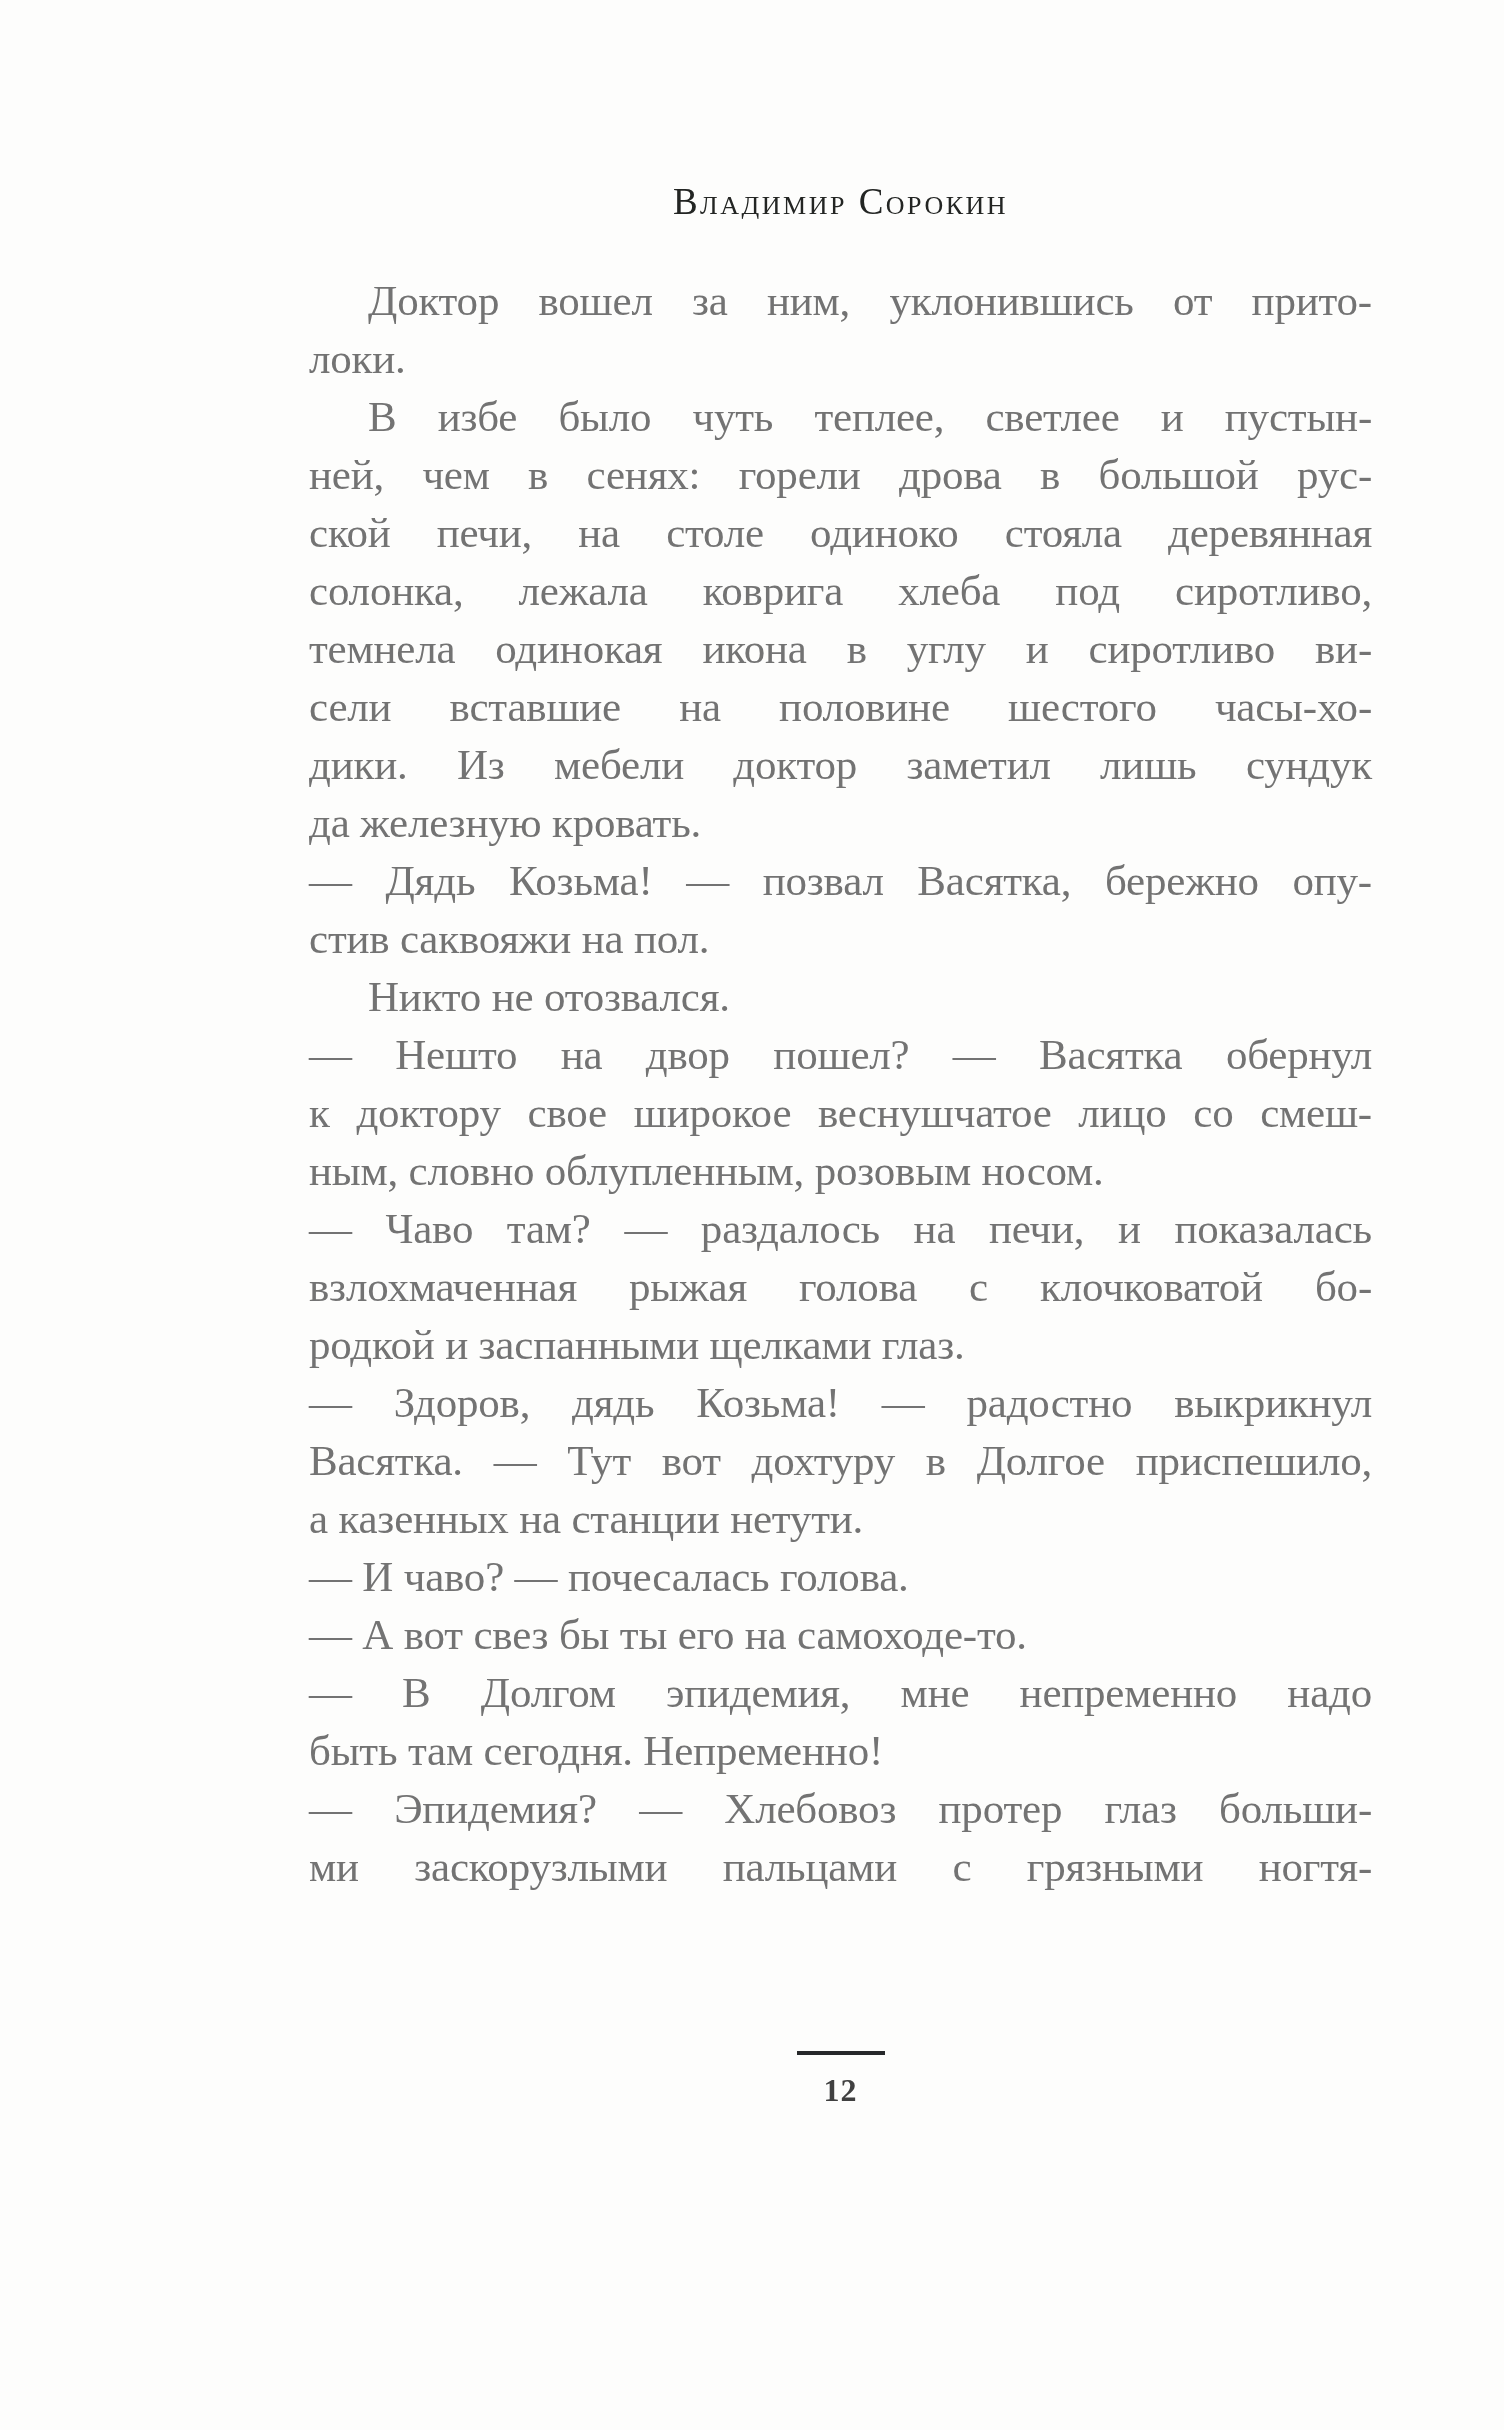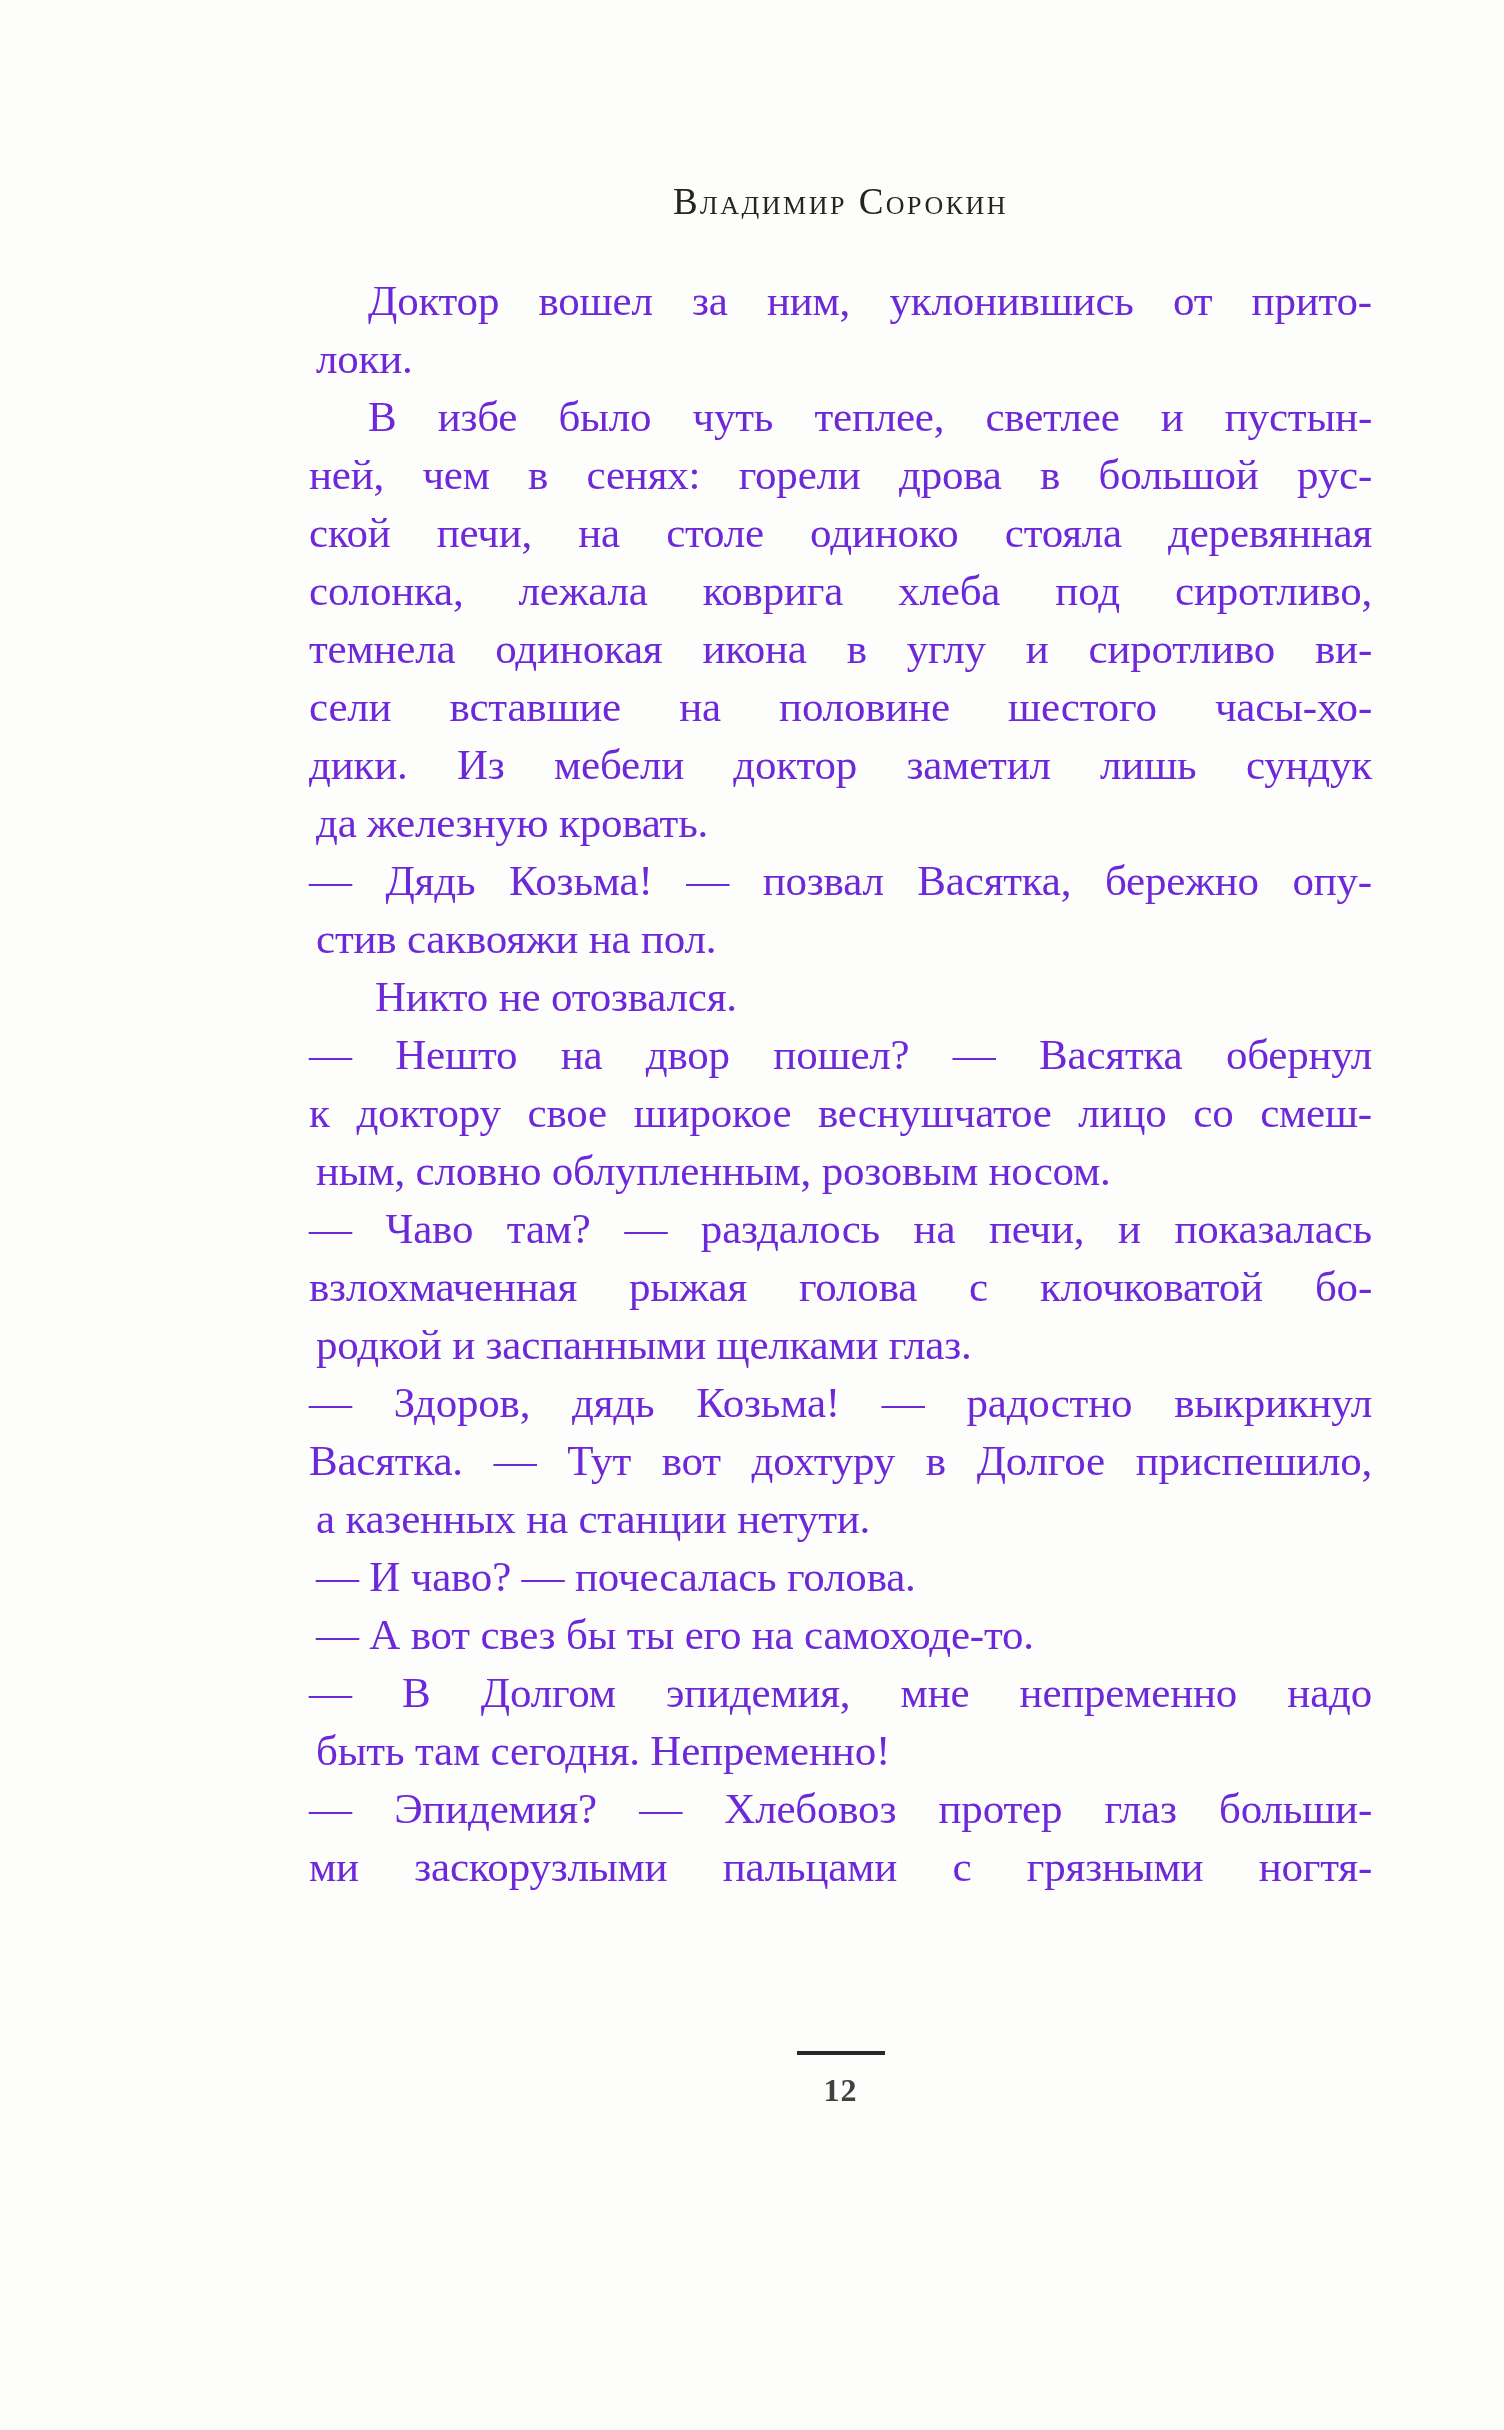"Доктор вошел за ним, уклонившись" .text-block { color: #6d28d9 -> #737373 }
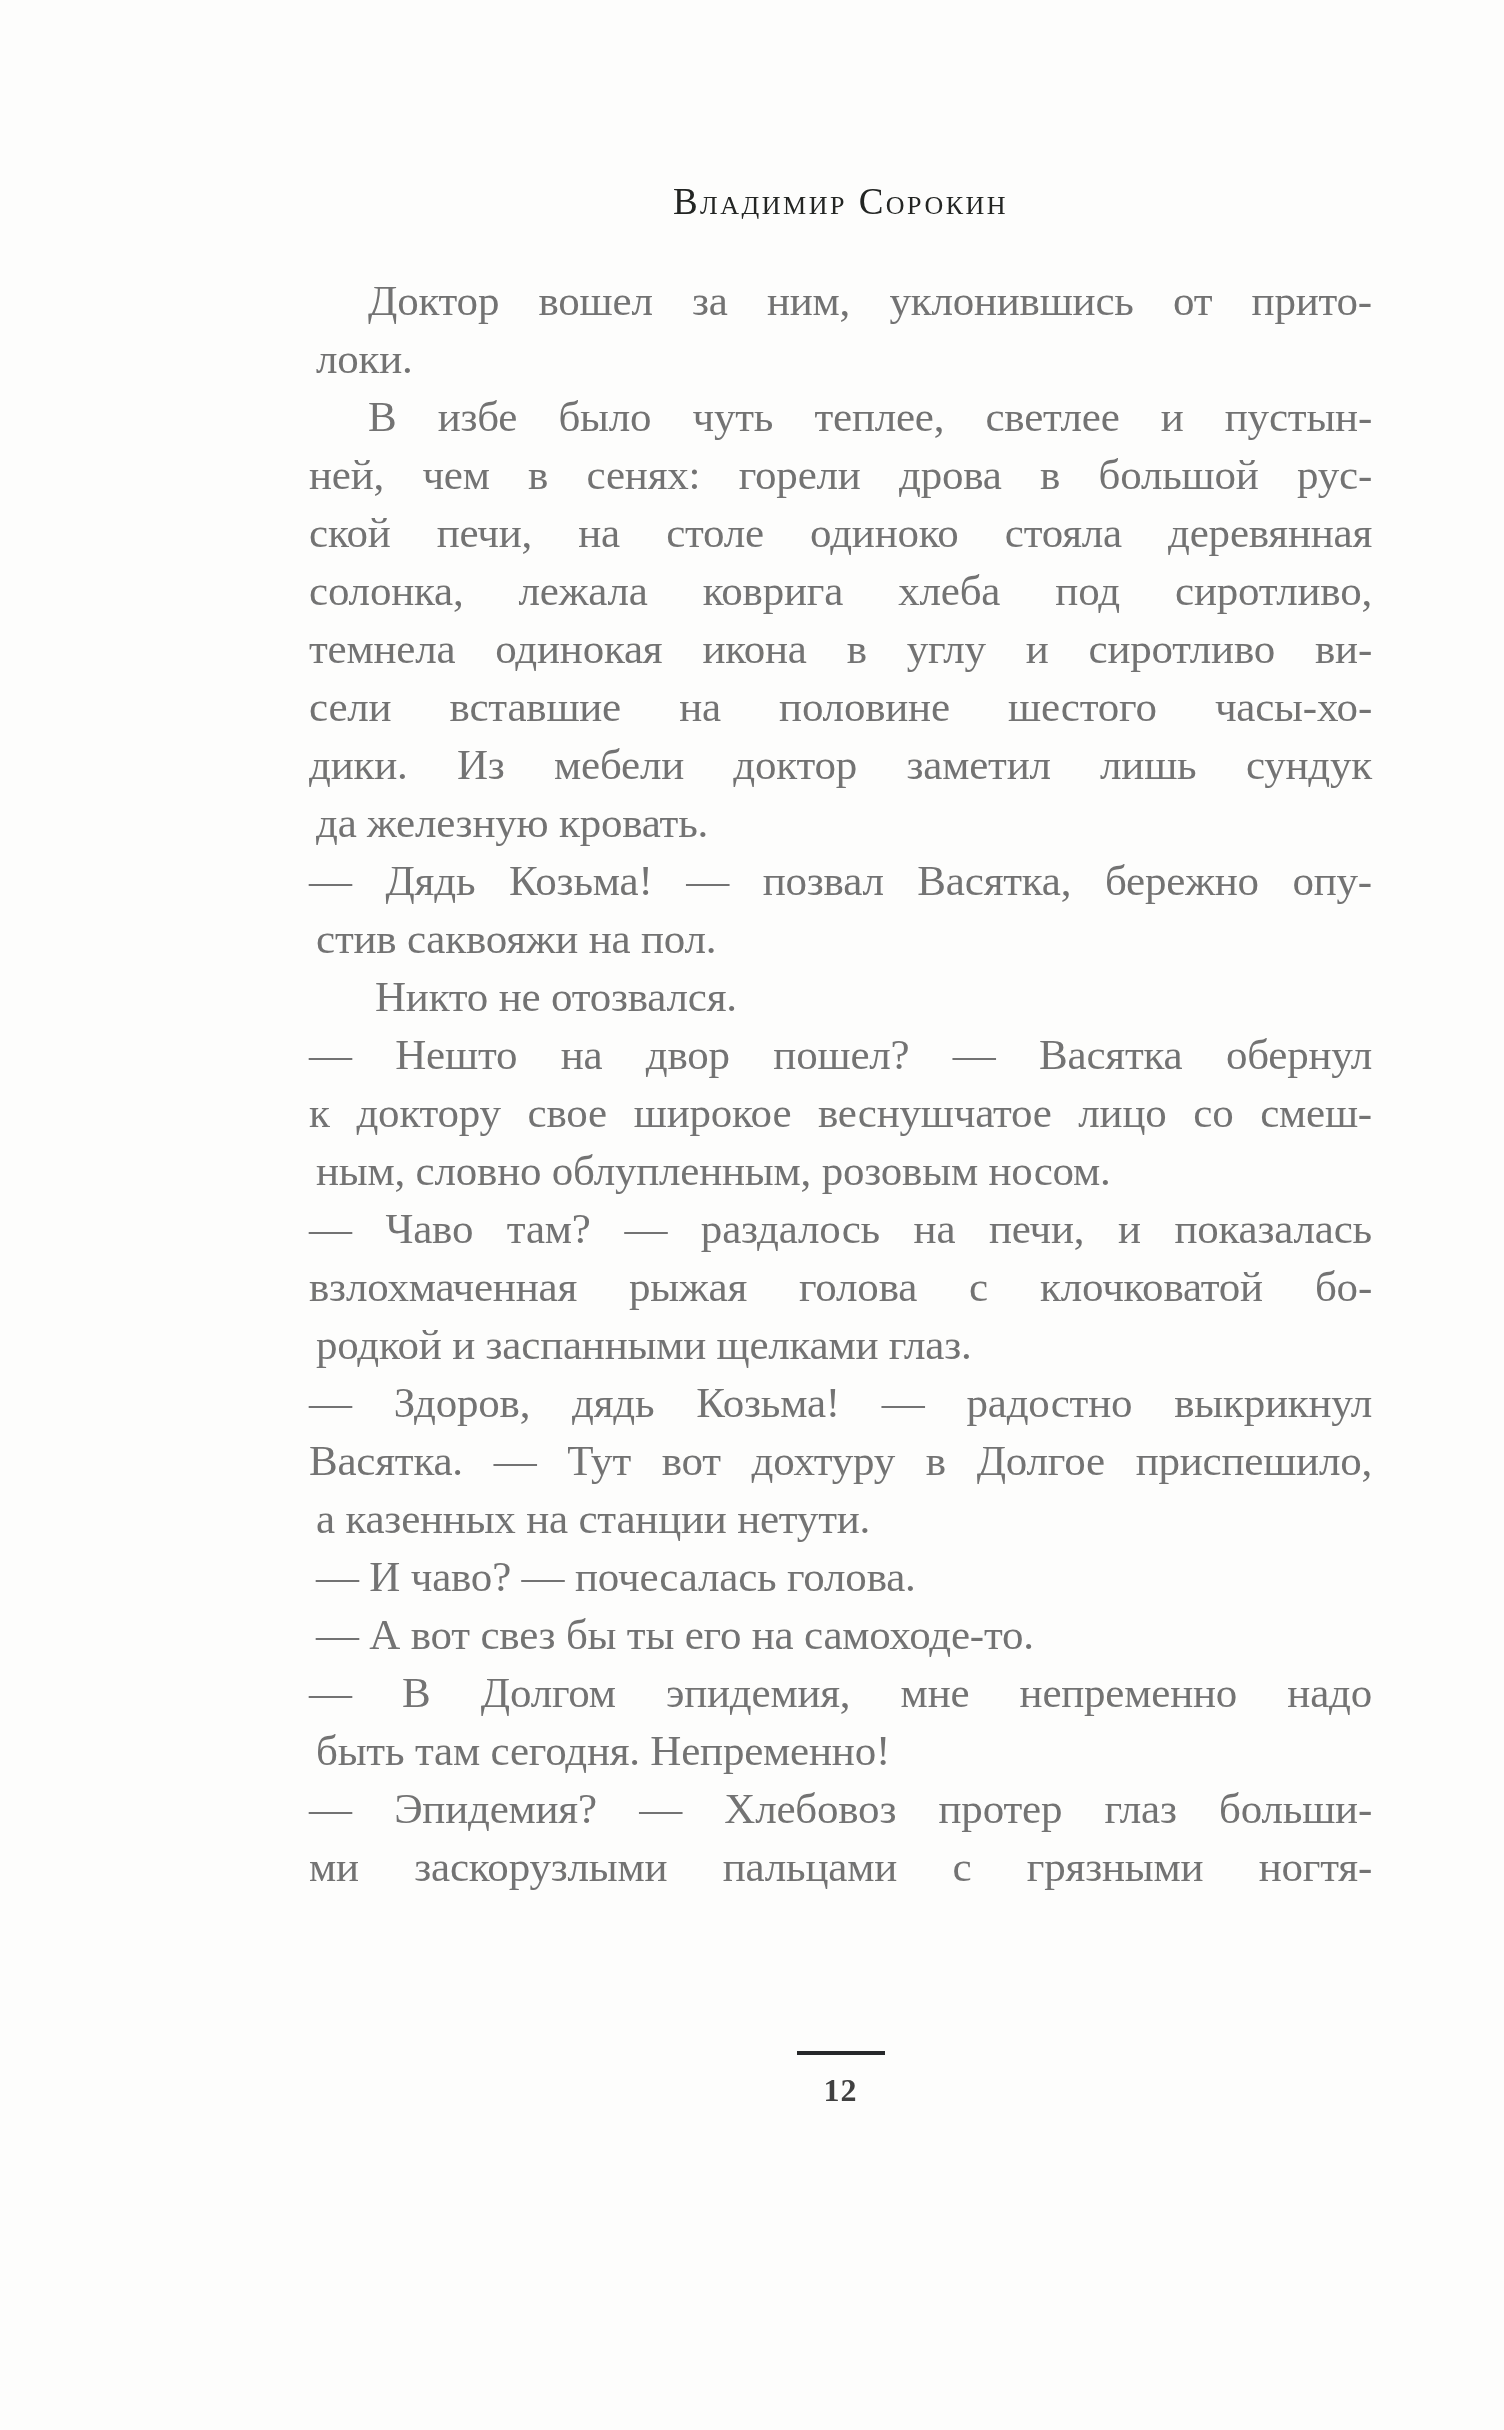"локи." .line.end { margin-left: 7px -> none }
